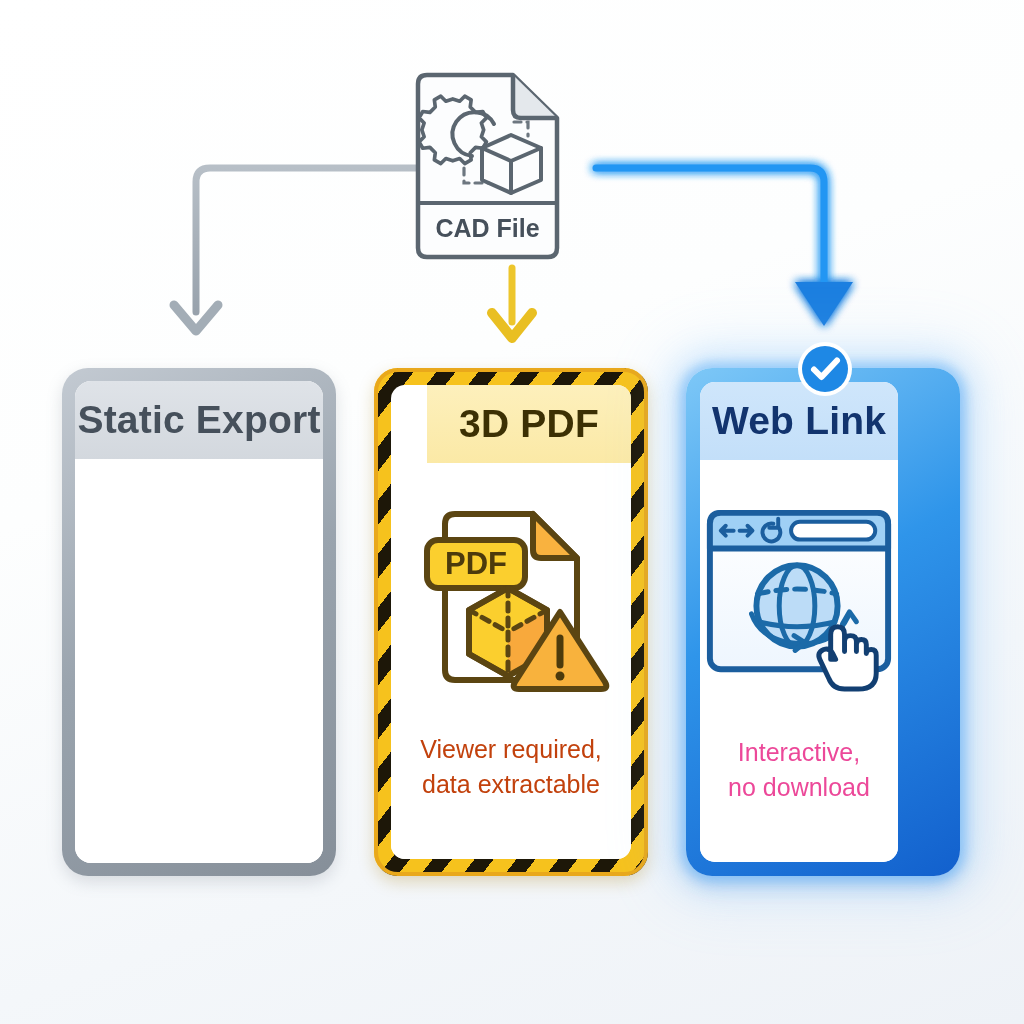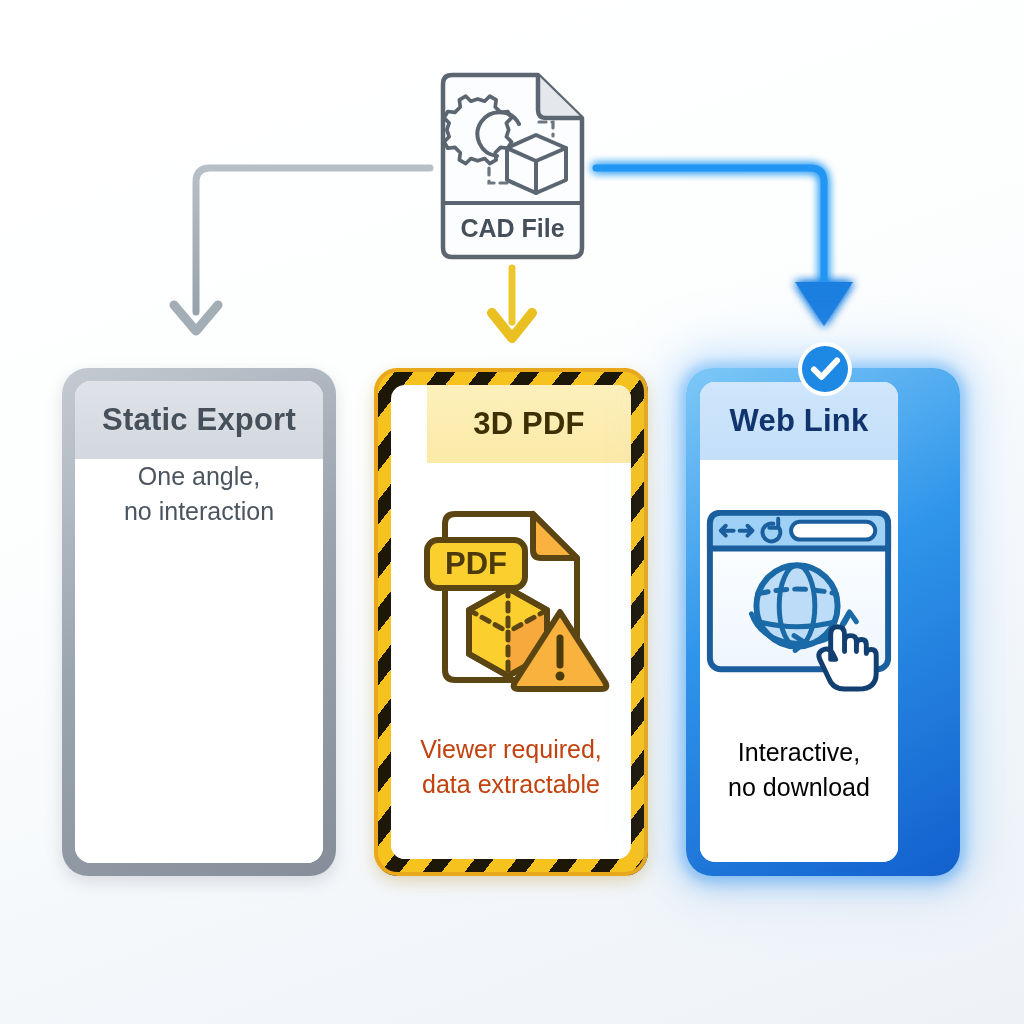"CAD File" #cad-node { left: 435px -> 410px }
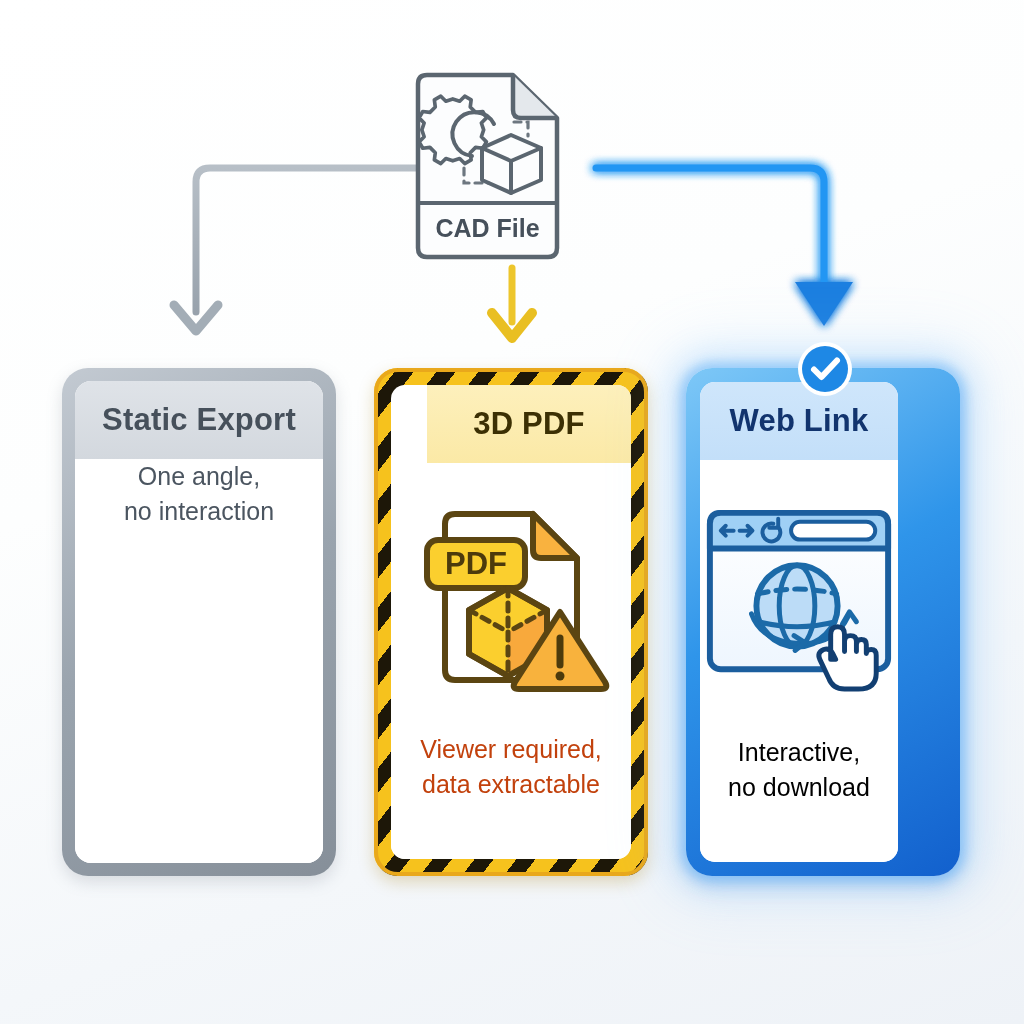"Static Export" .card-header { font-size: 31px -> 39px }
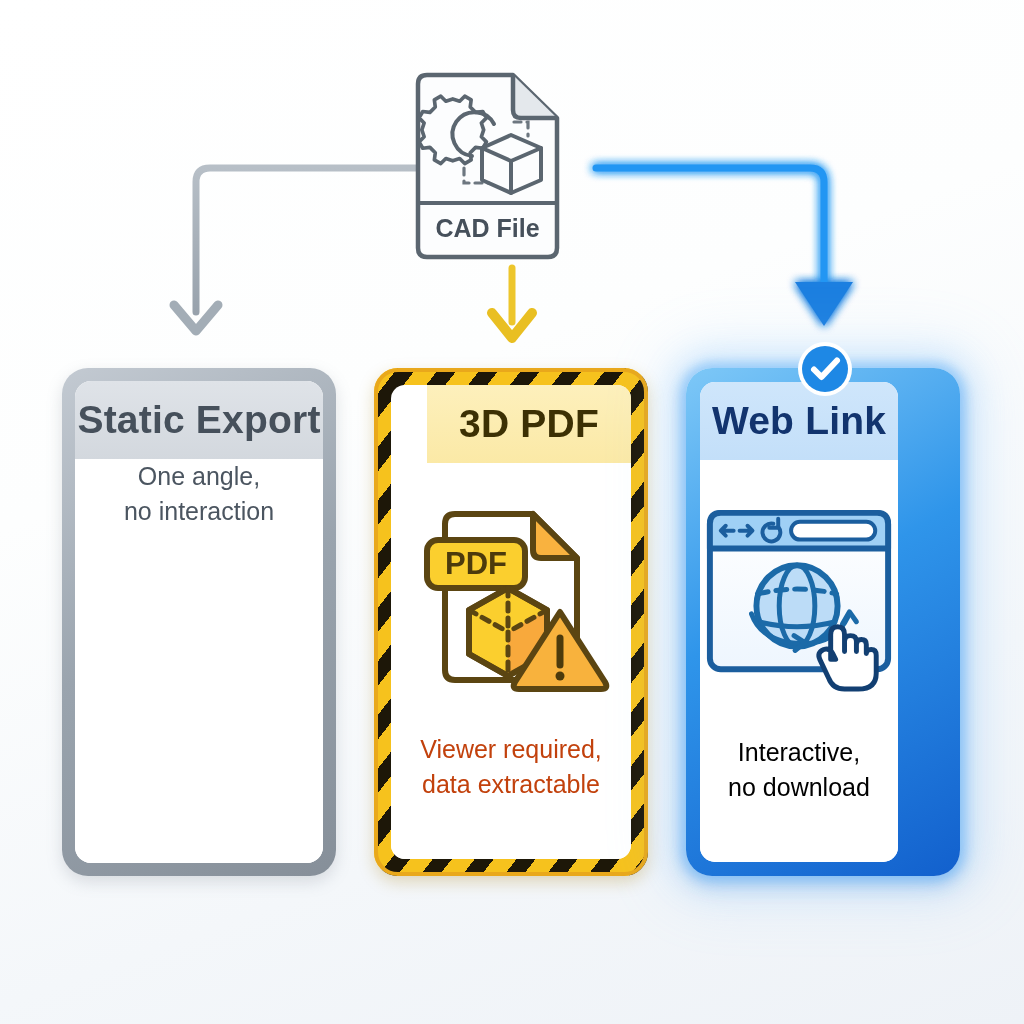"One angle," div.card-caption { html: <div>One angle, no interaction</div> -> none }
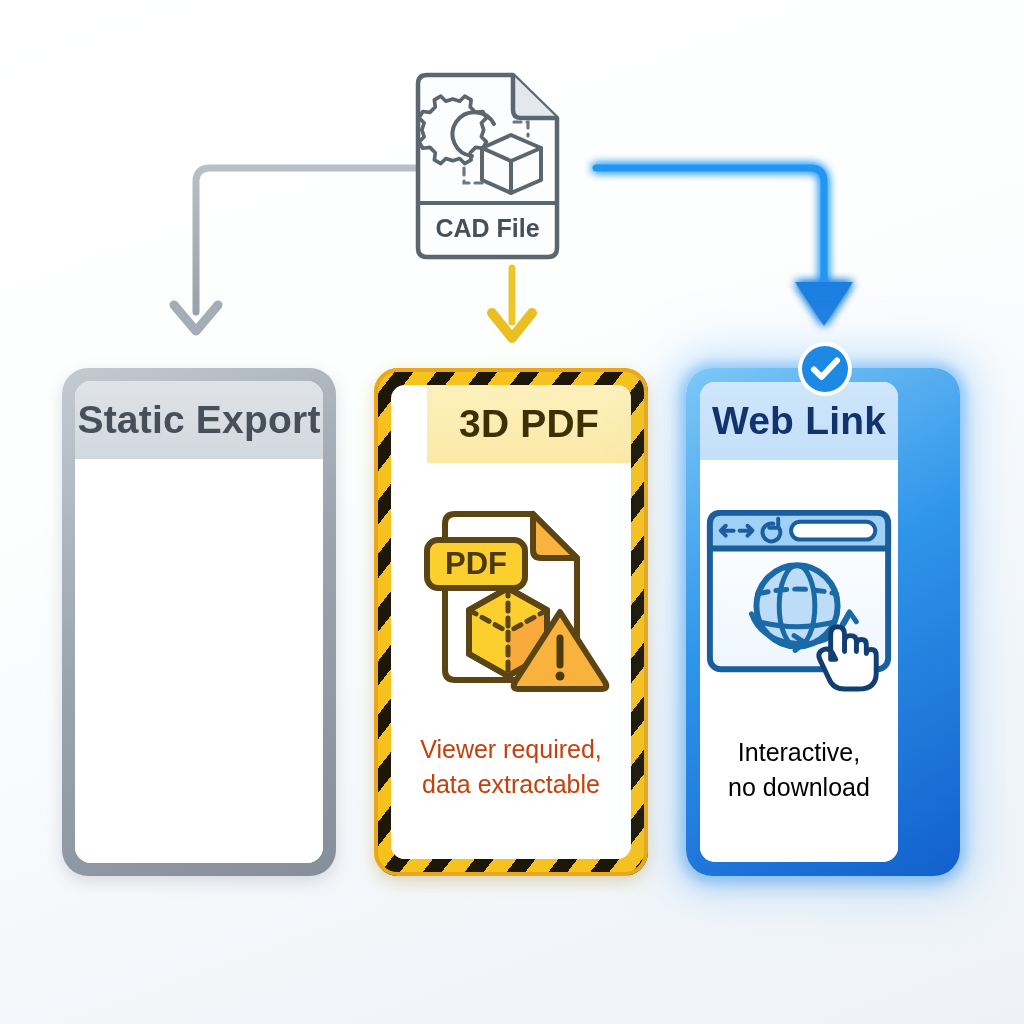"Interactive," #card-web .card-caption { color: #000000 -> #ec4899 }
